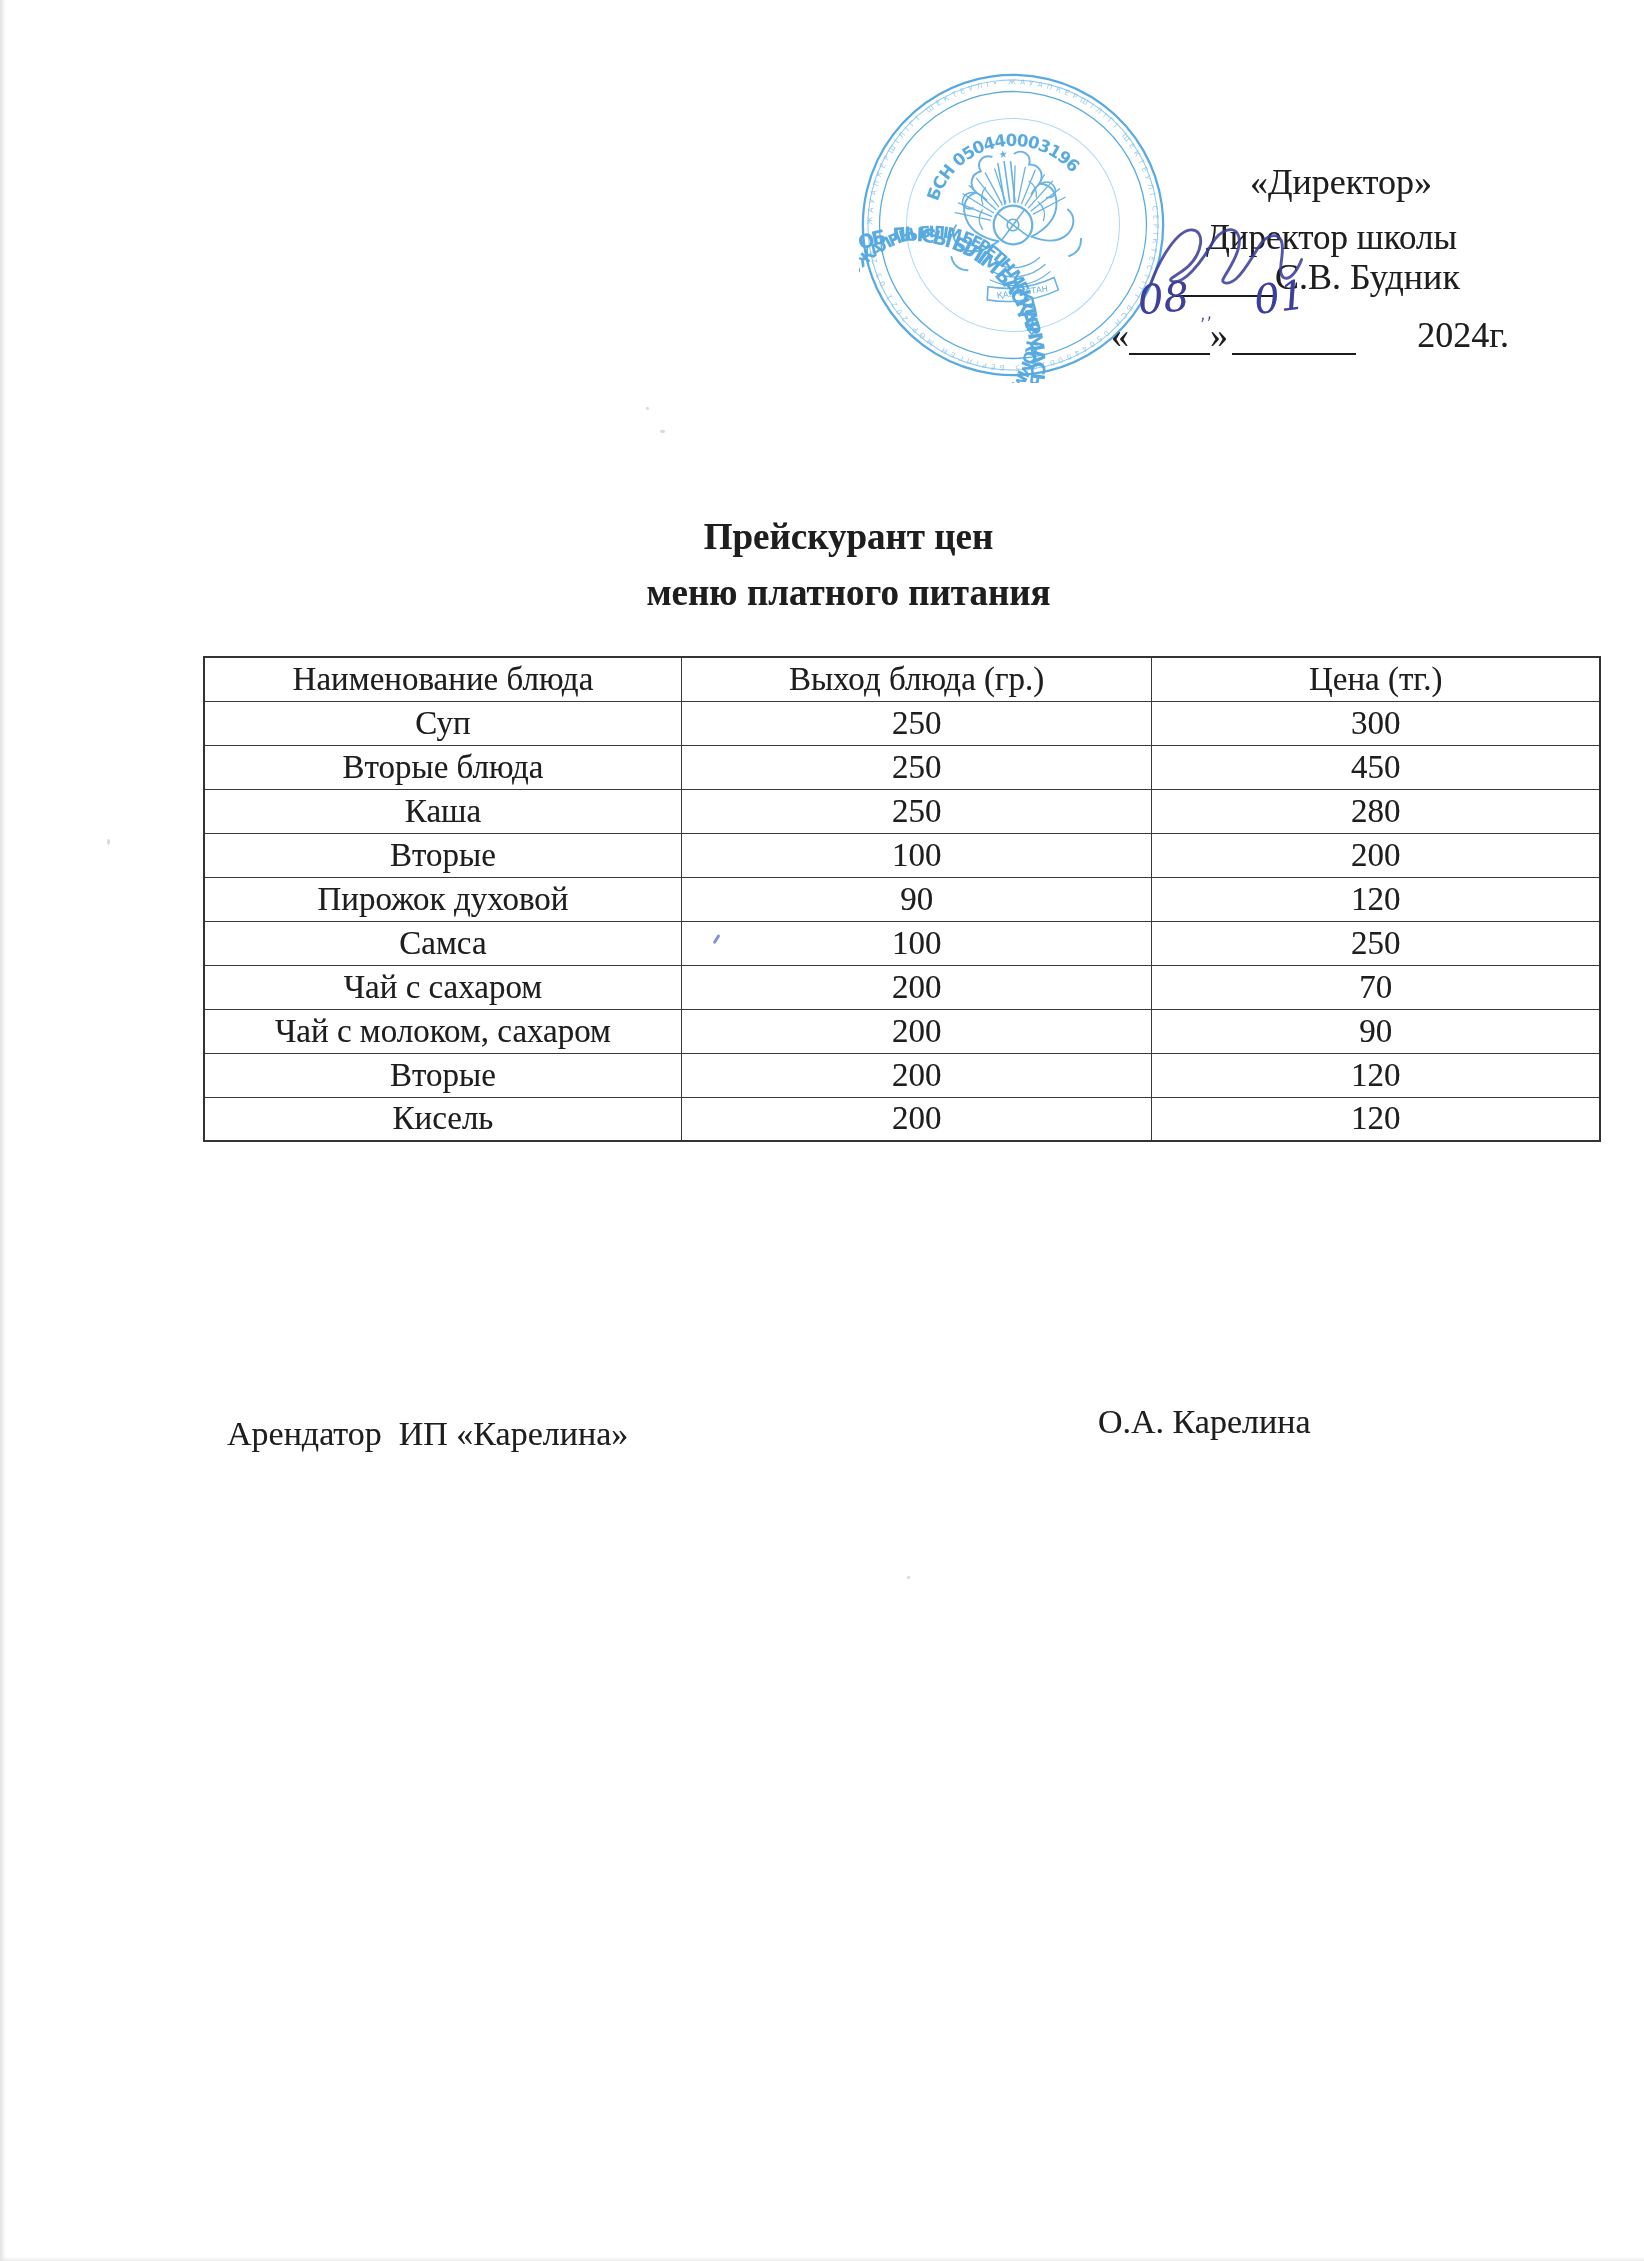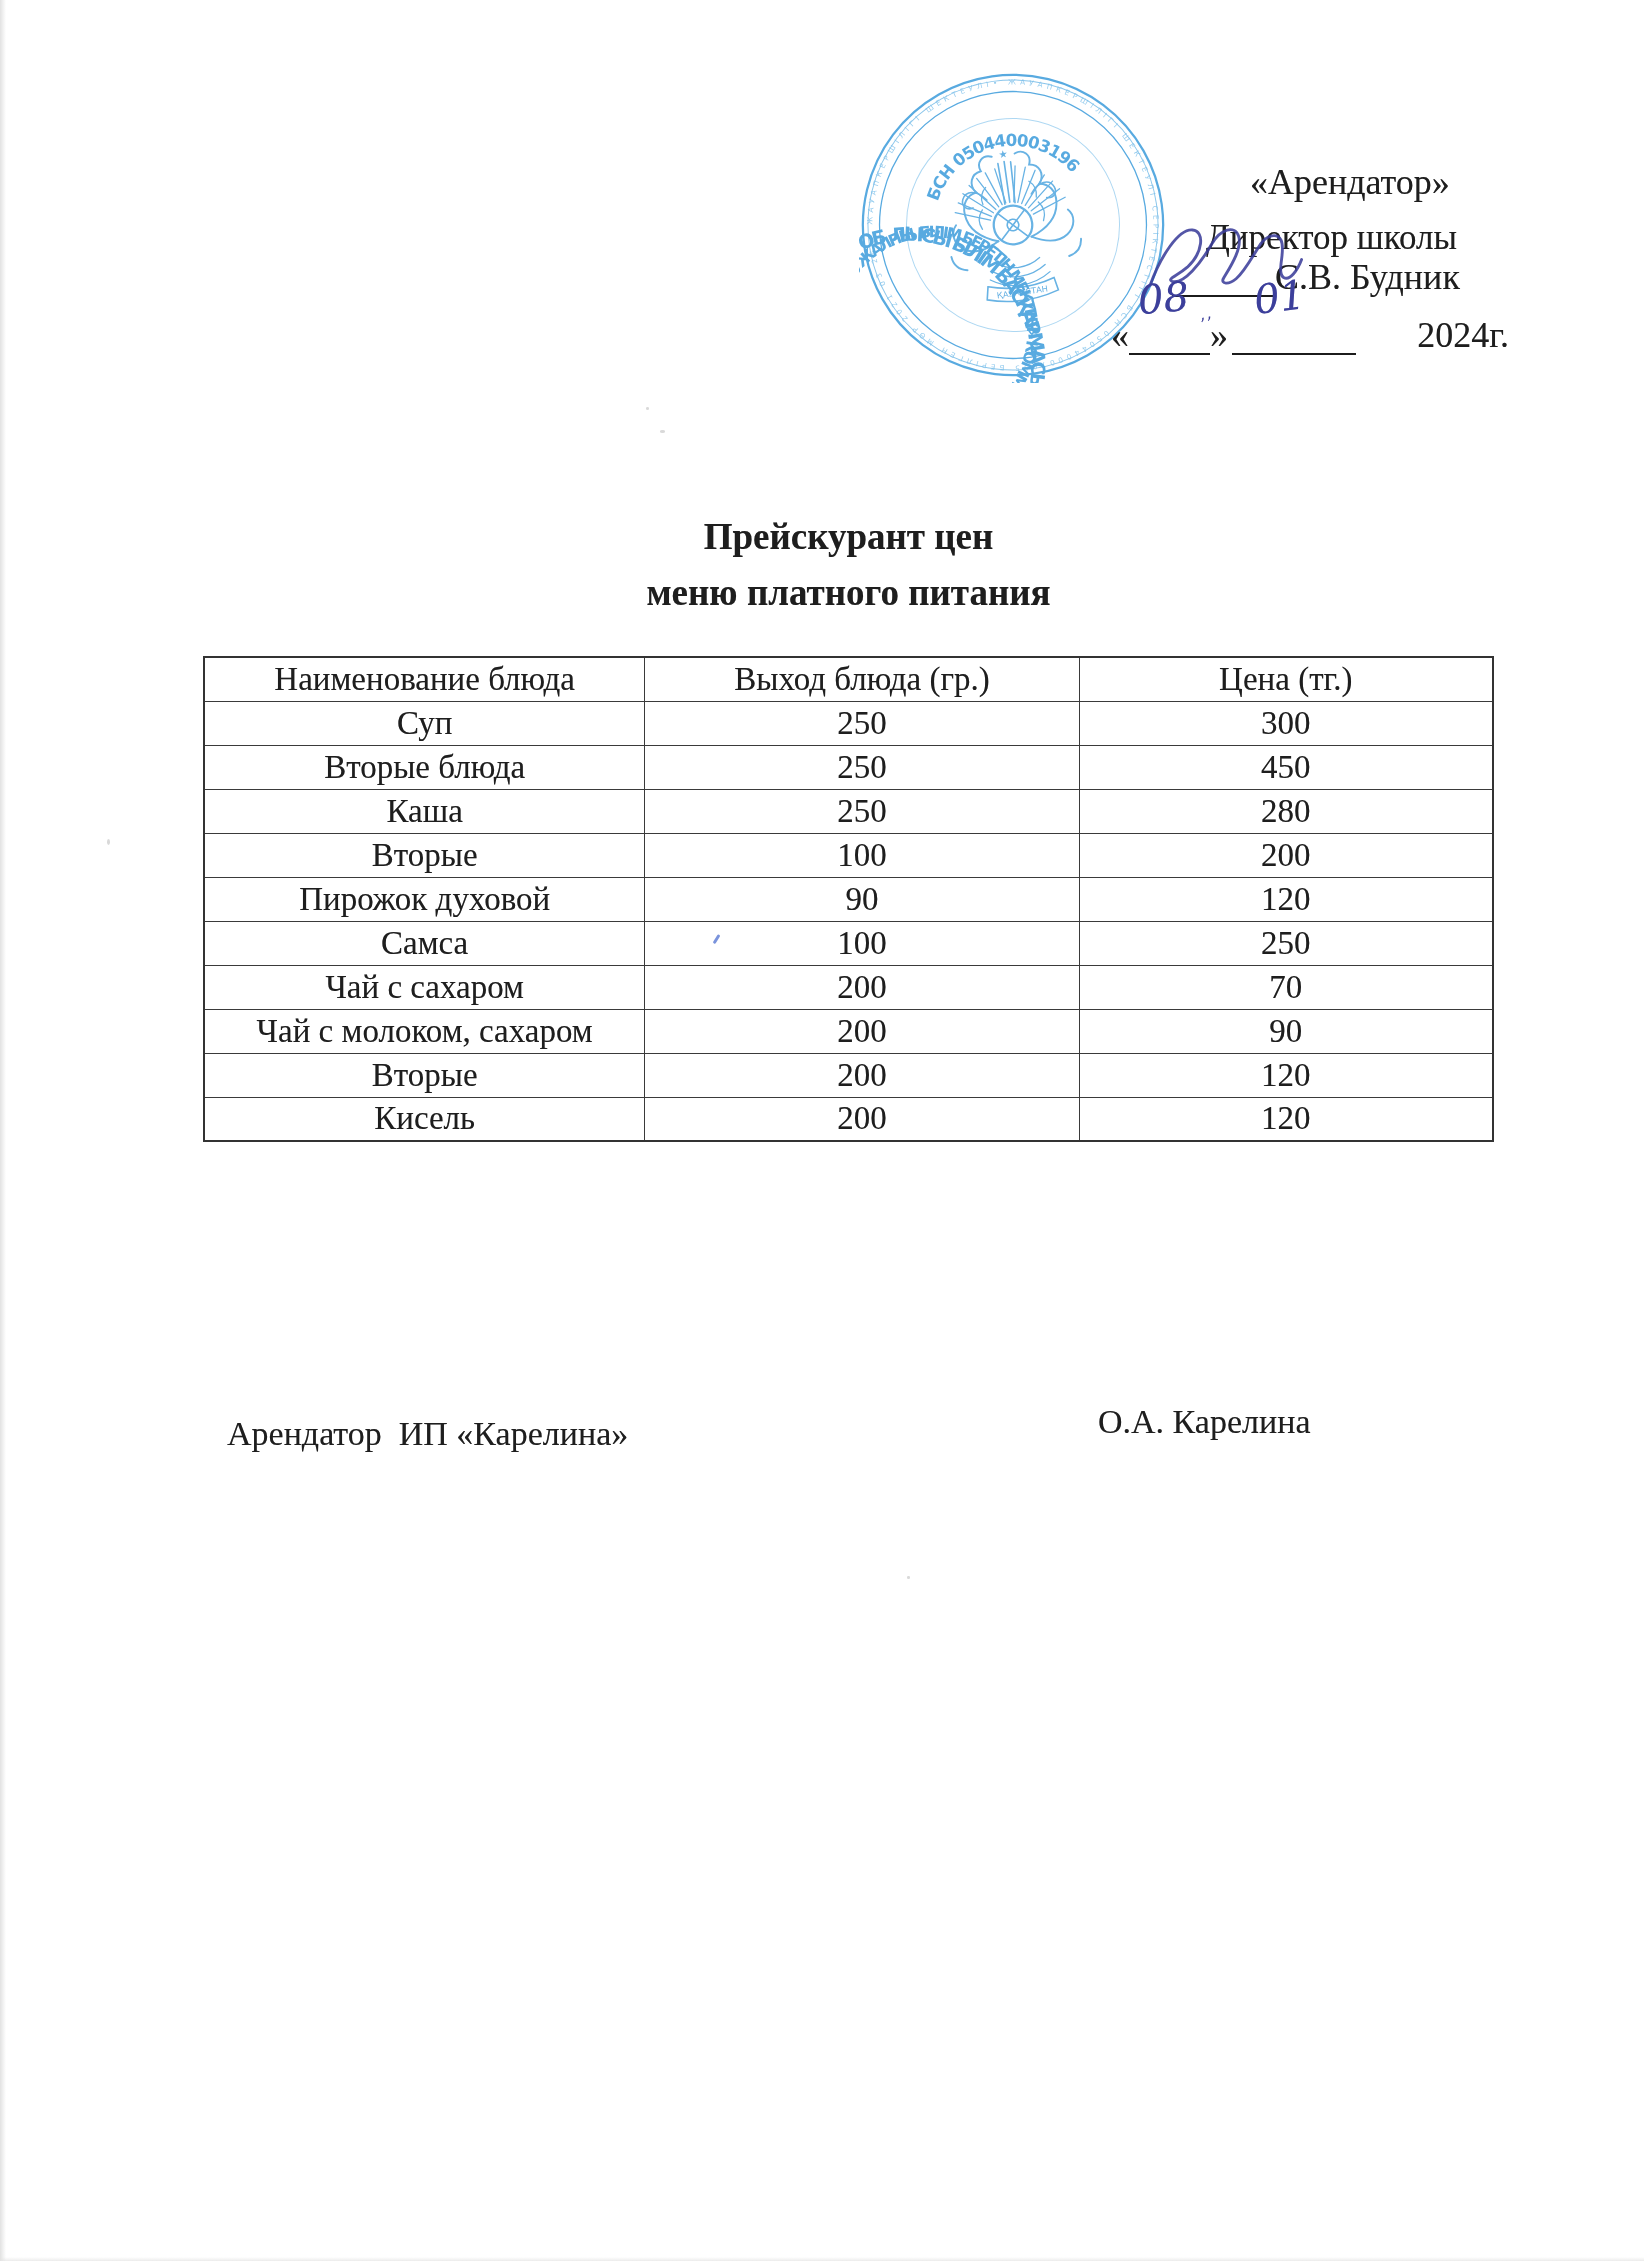"«Арендатор»" div.appr { text: Арендатор -> Директор }
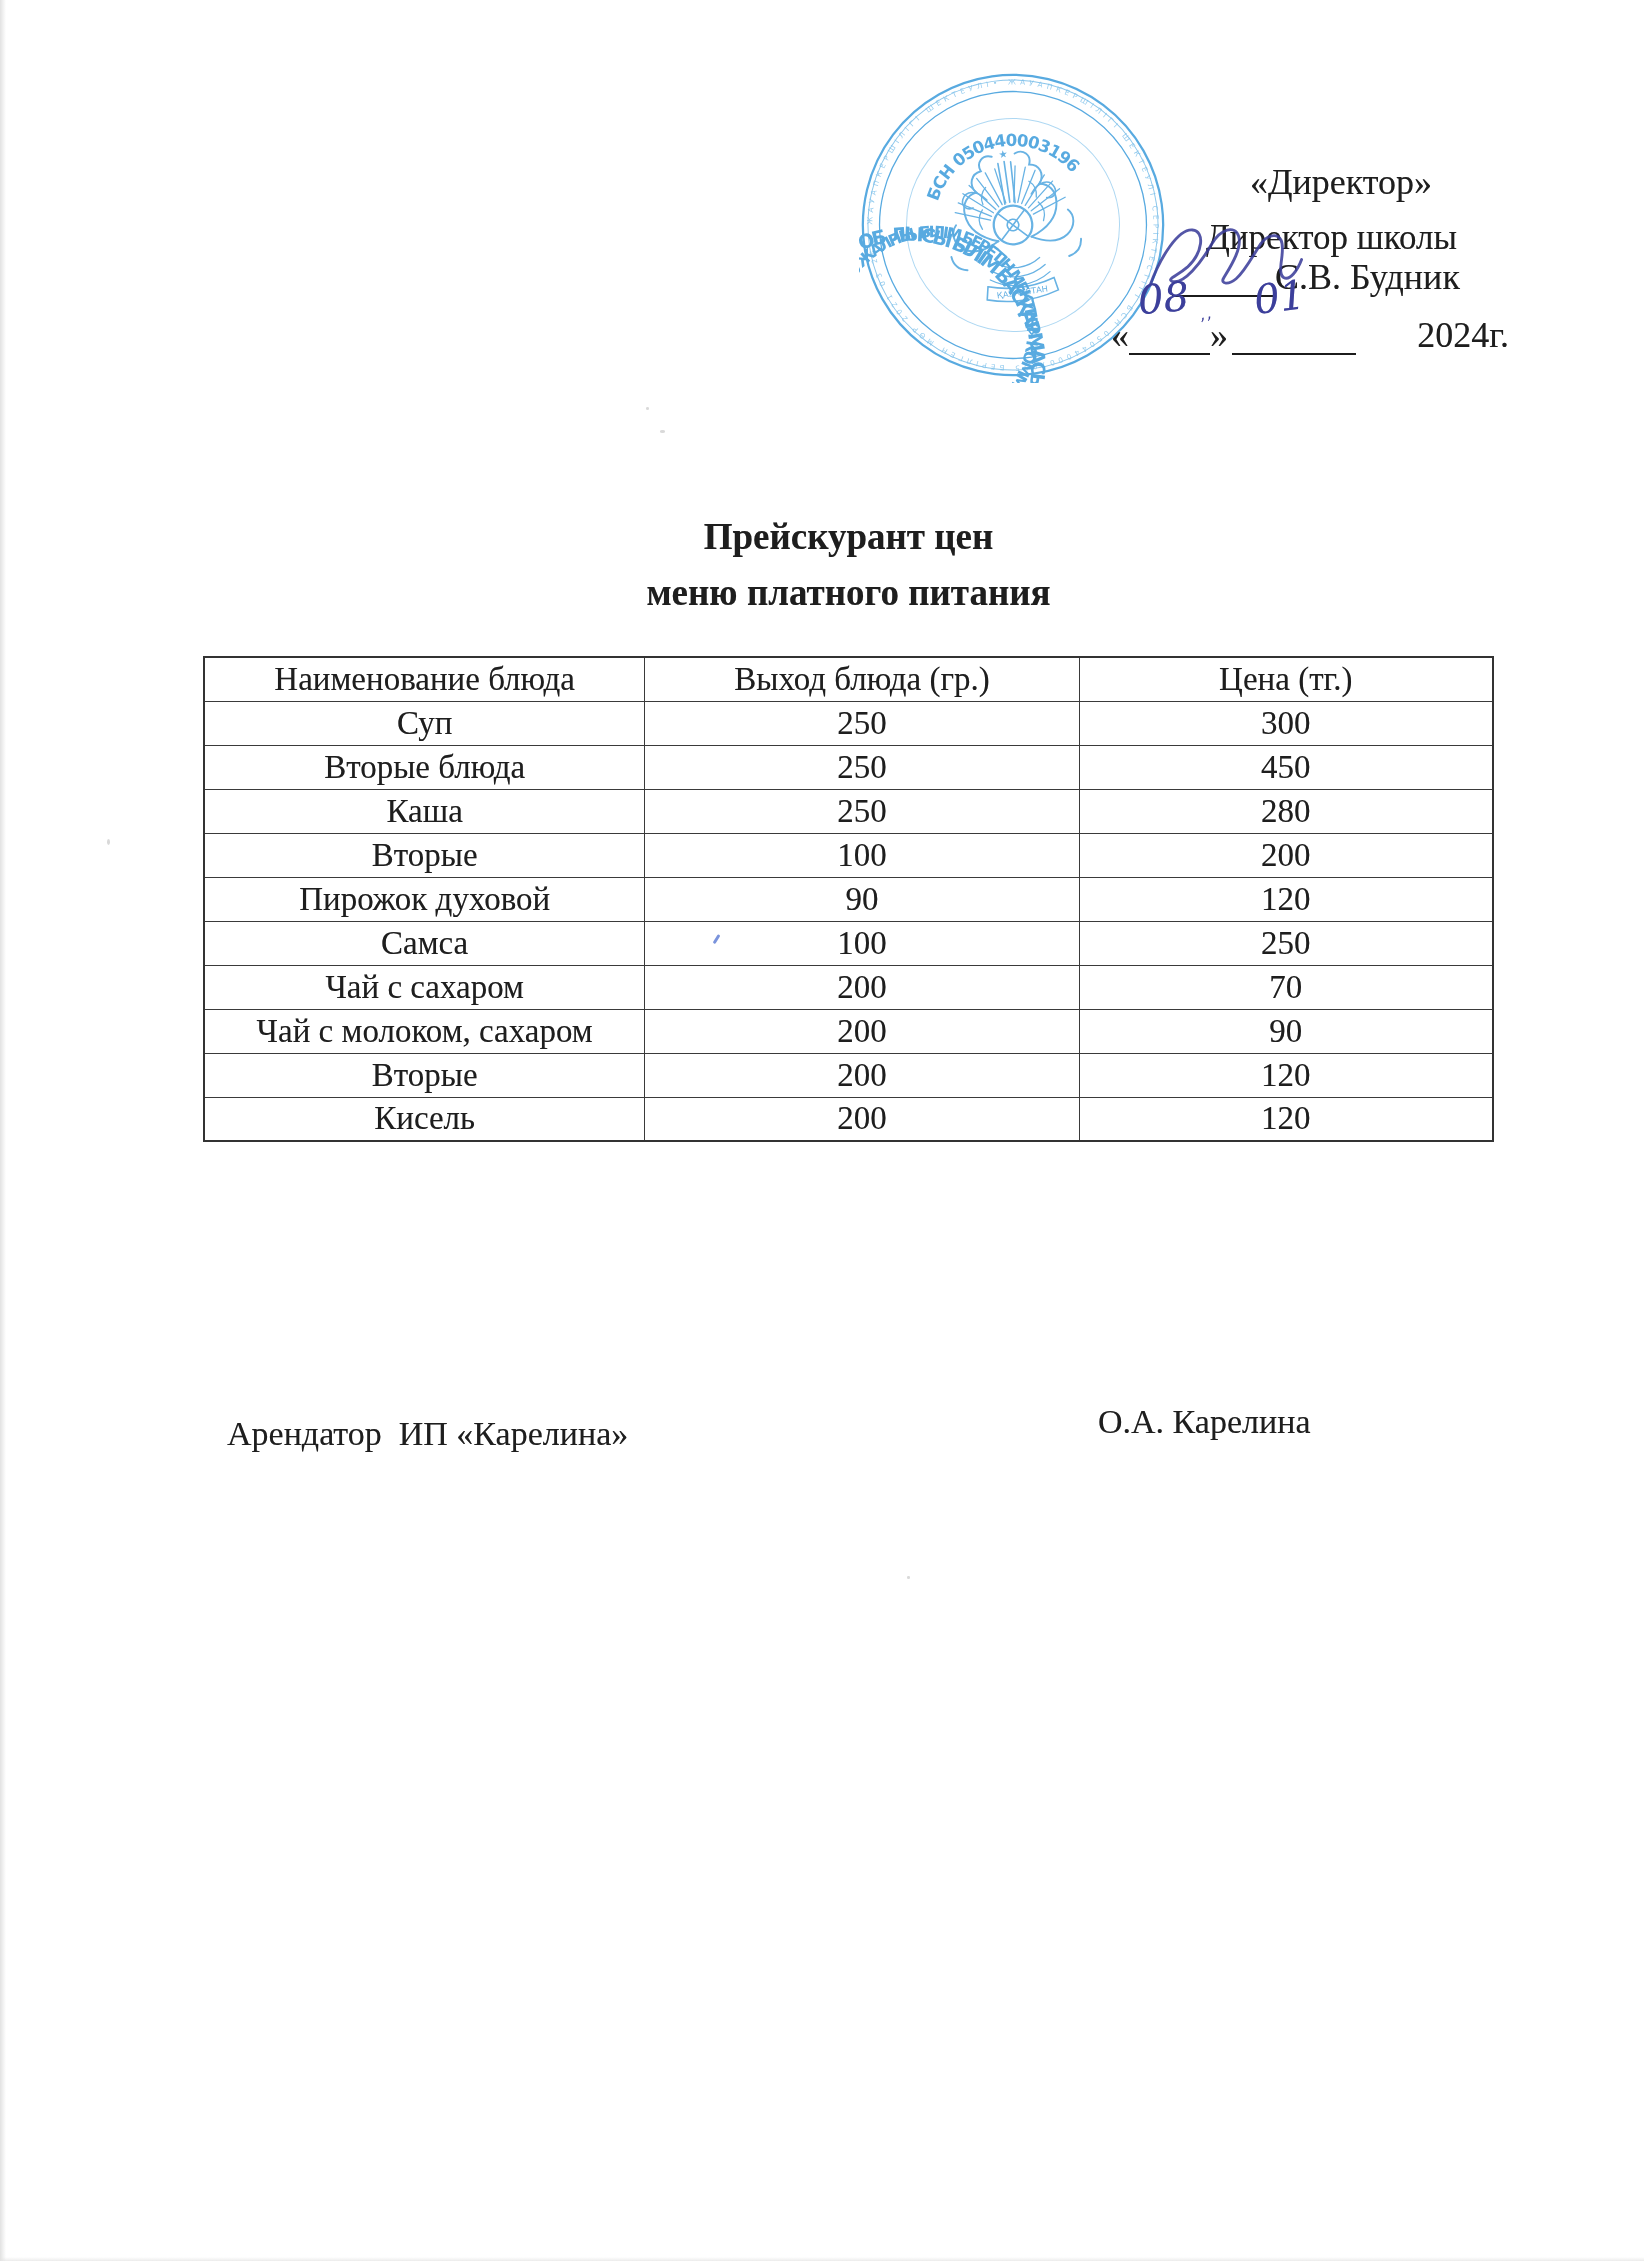"Наименование блюда" #price-table { width: 1291px -> 1398px }
